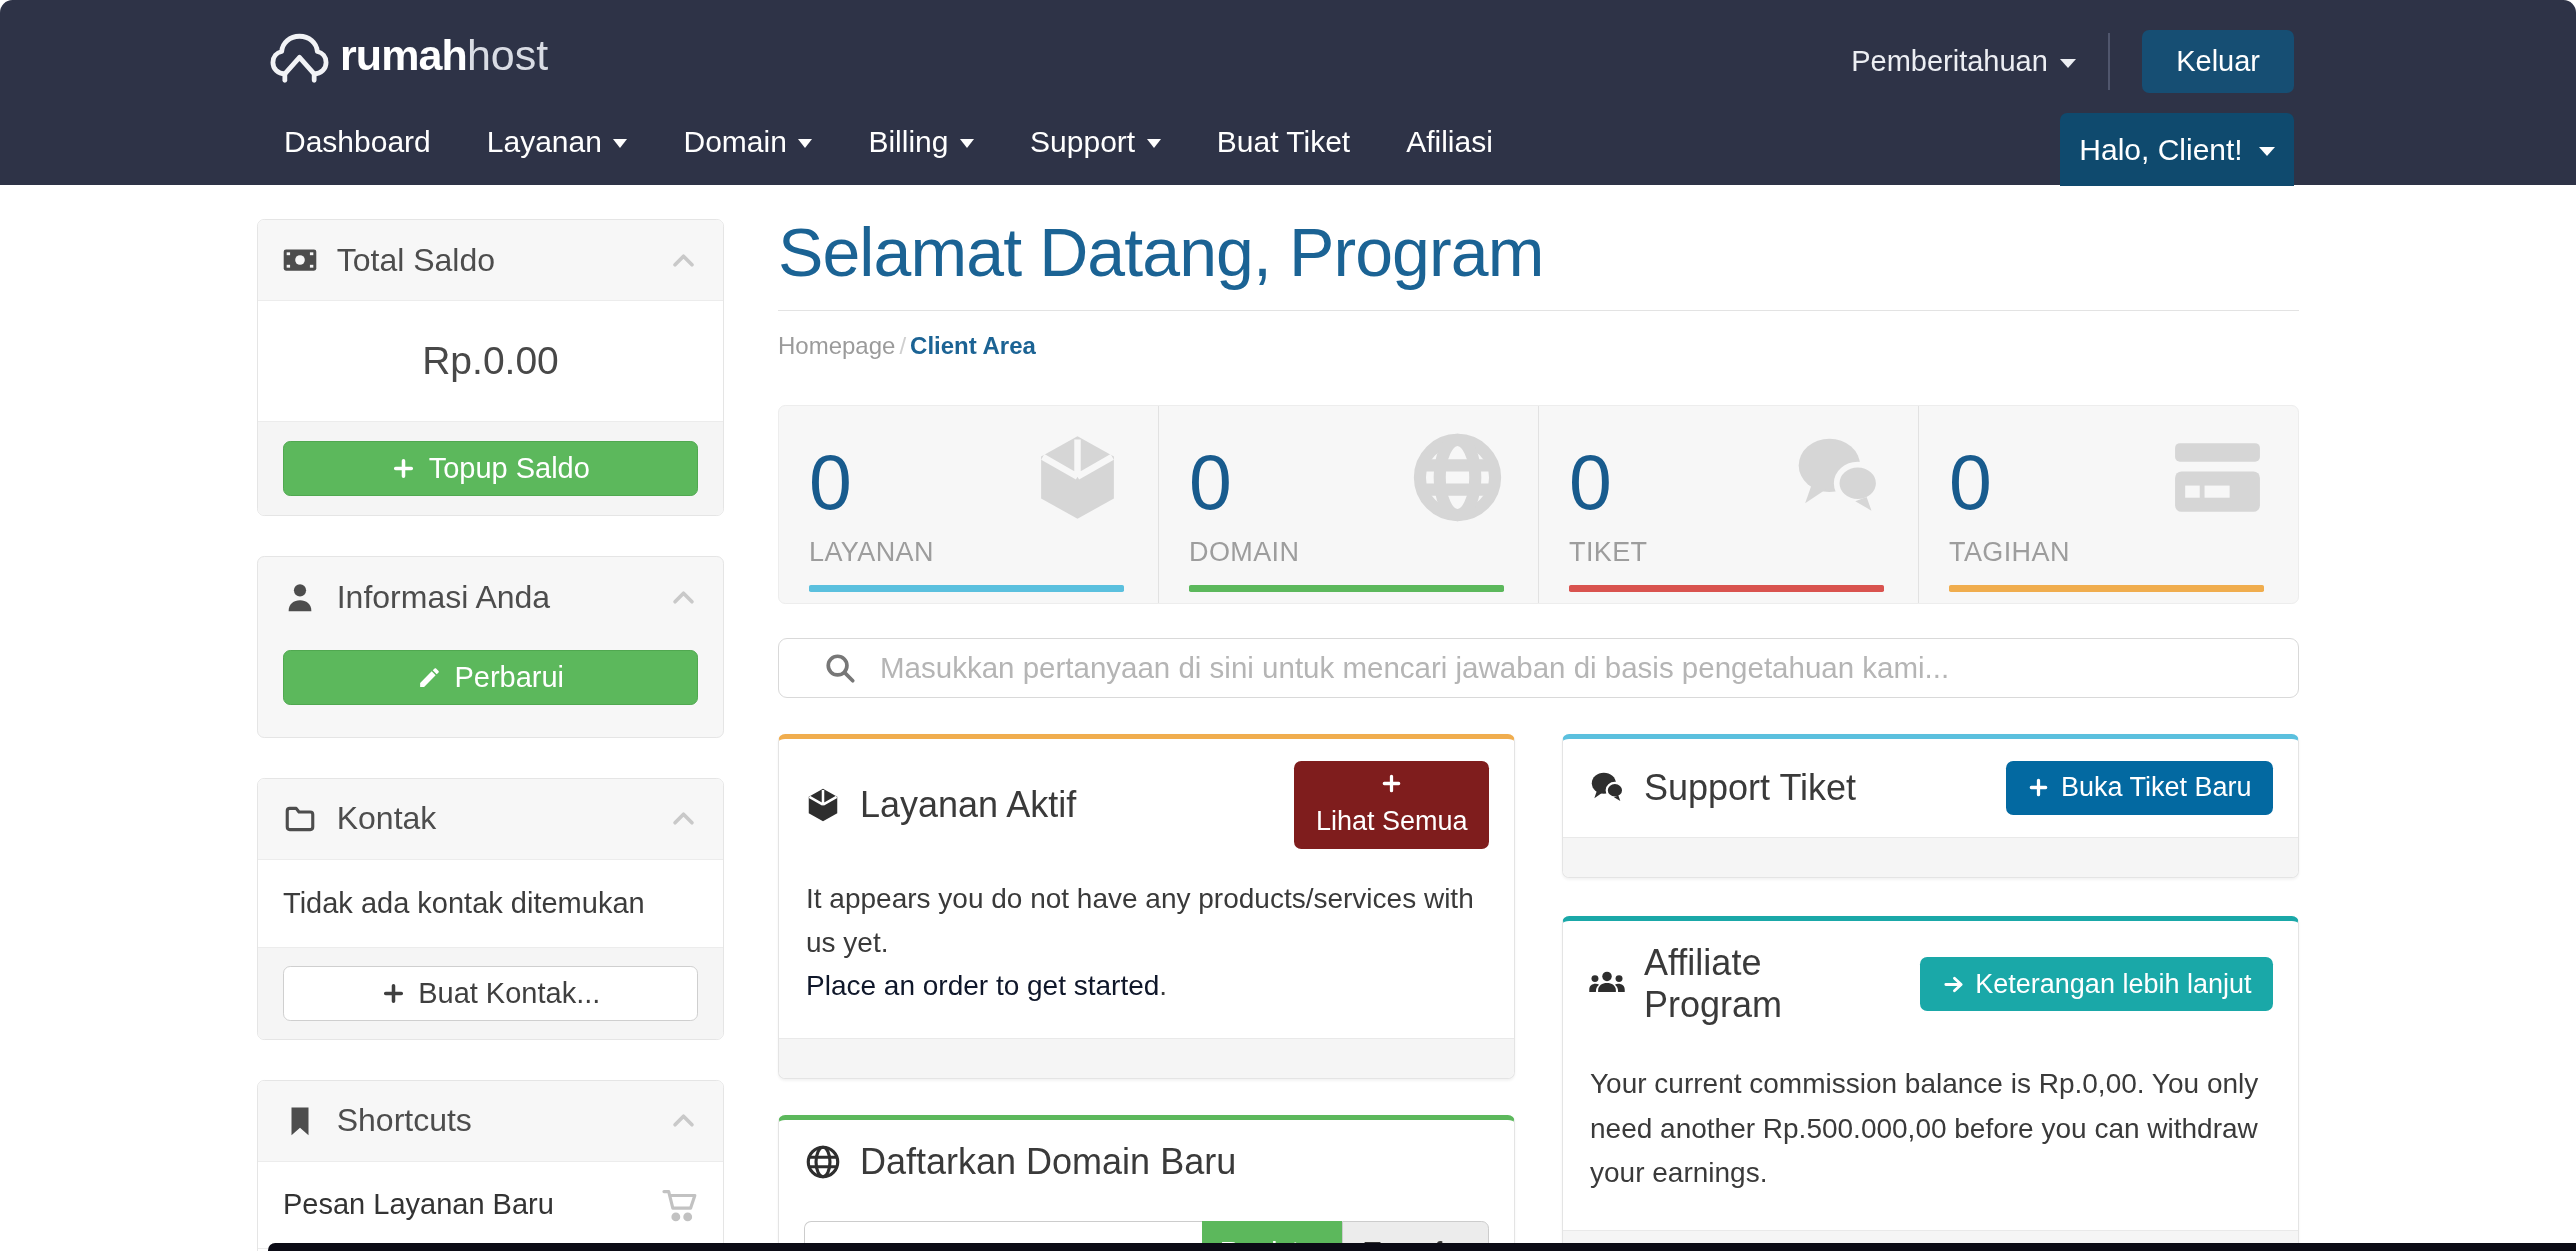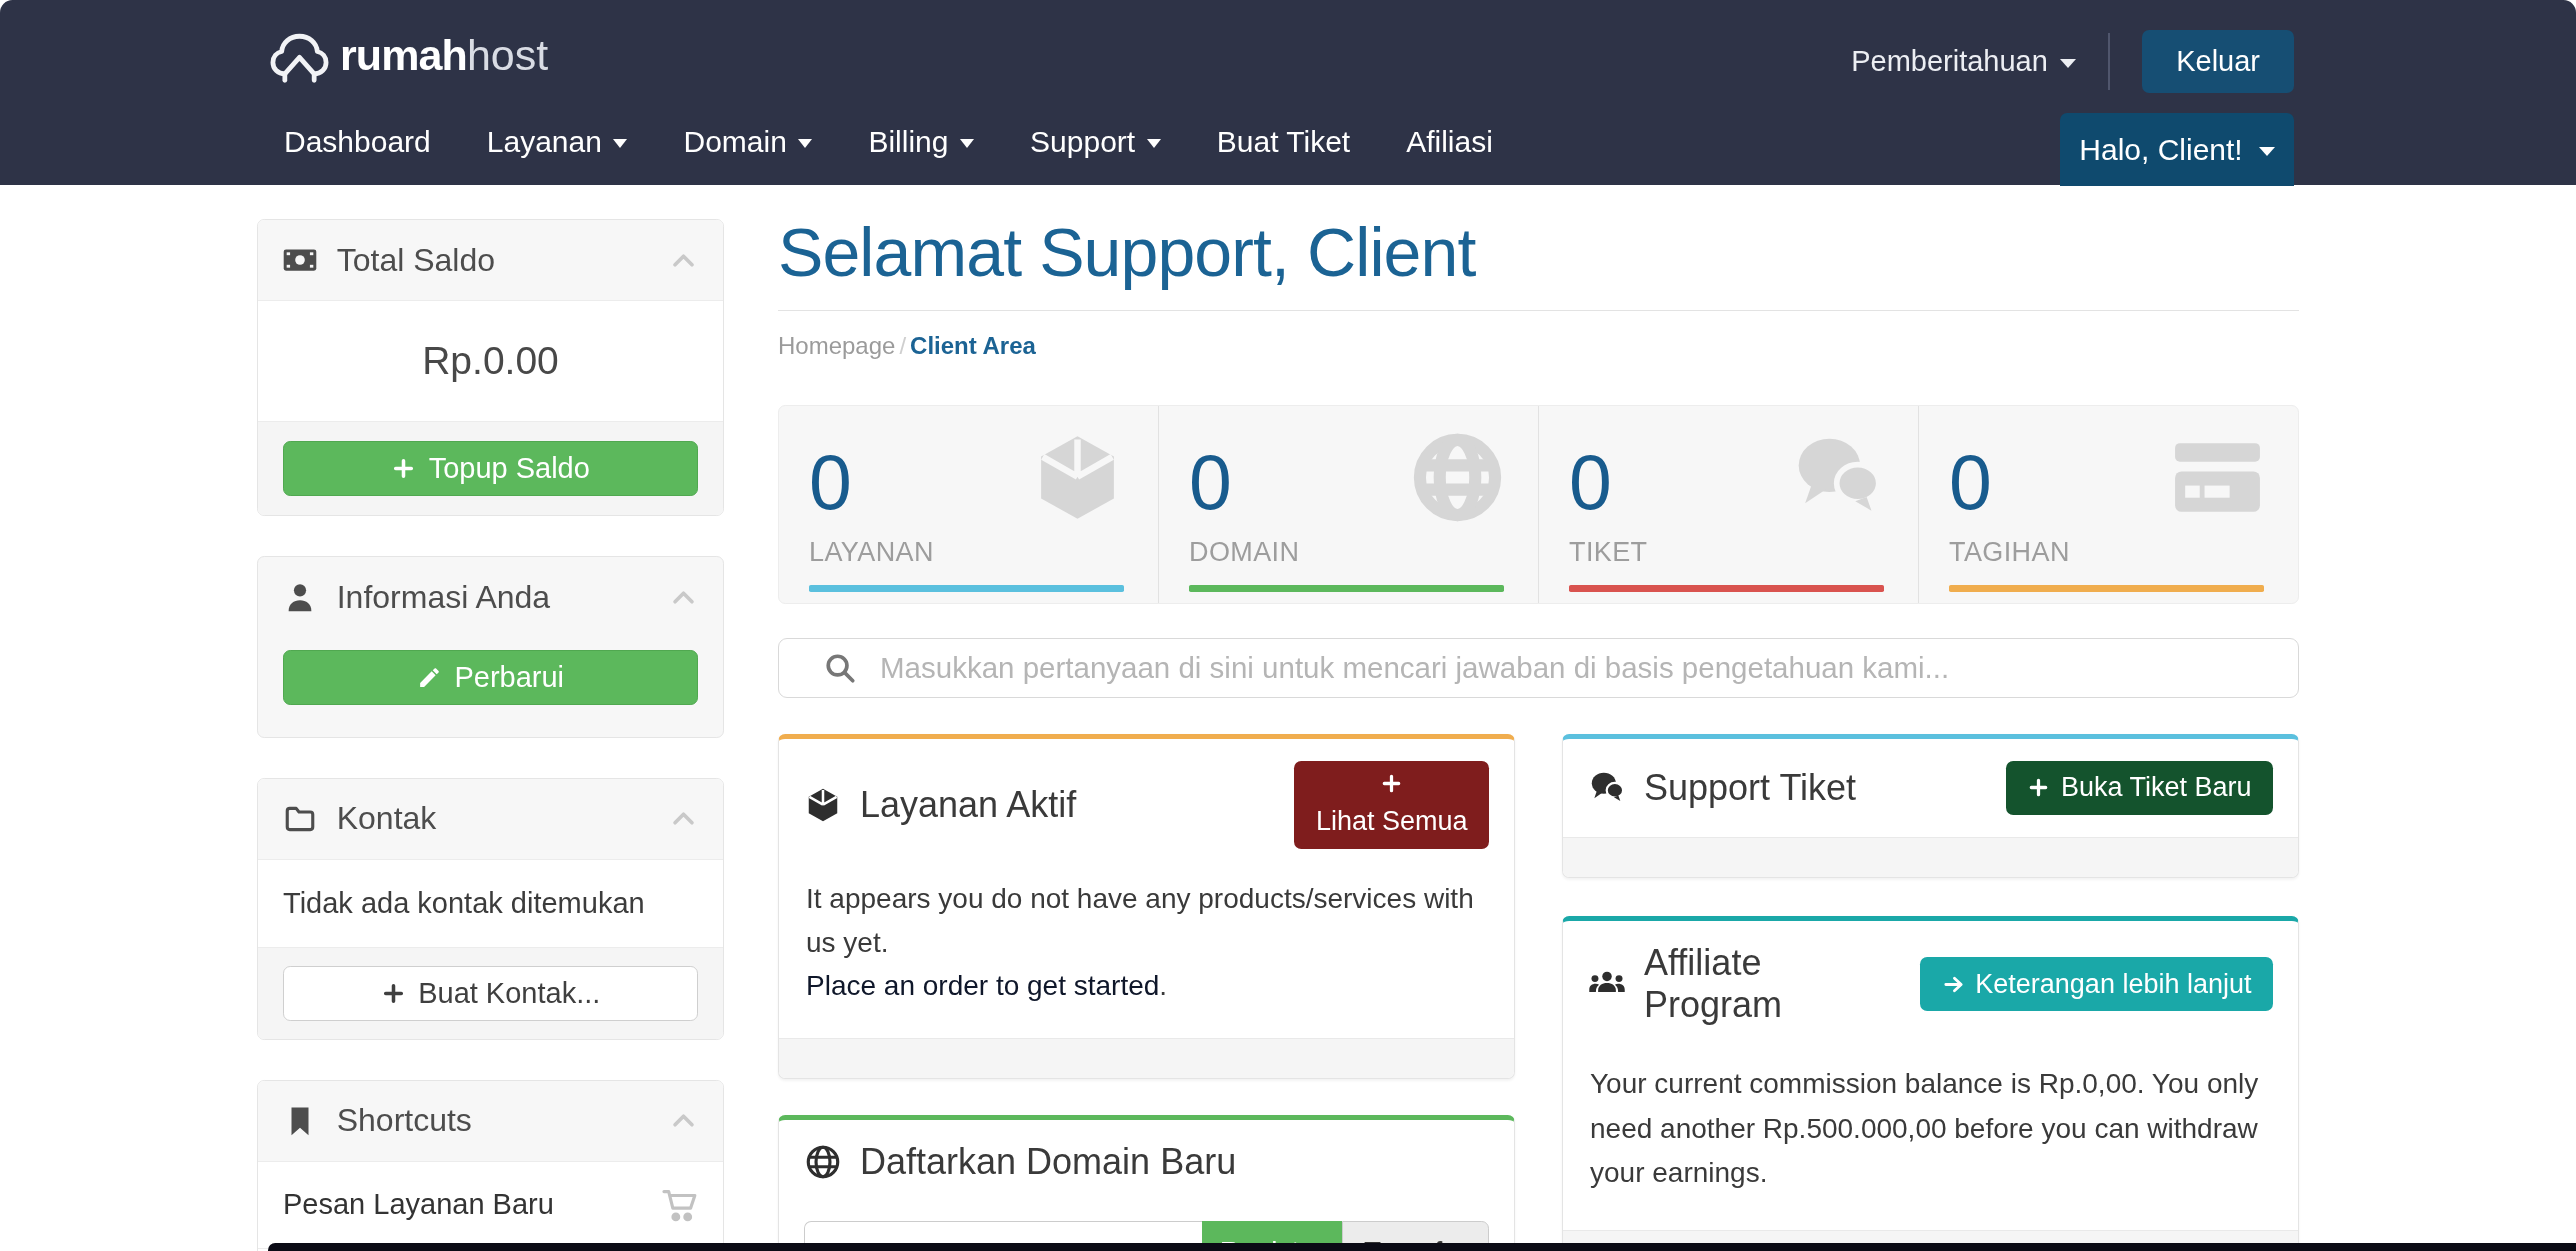"Selamat Support, Client" h1.page-title { text: Support, Client -> Datang, Program }
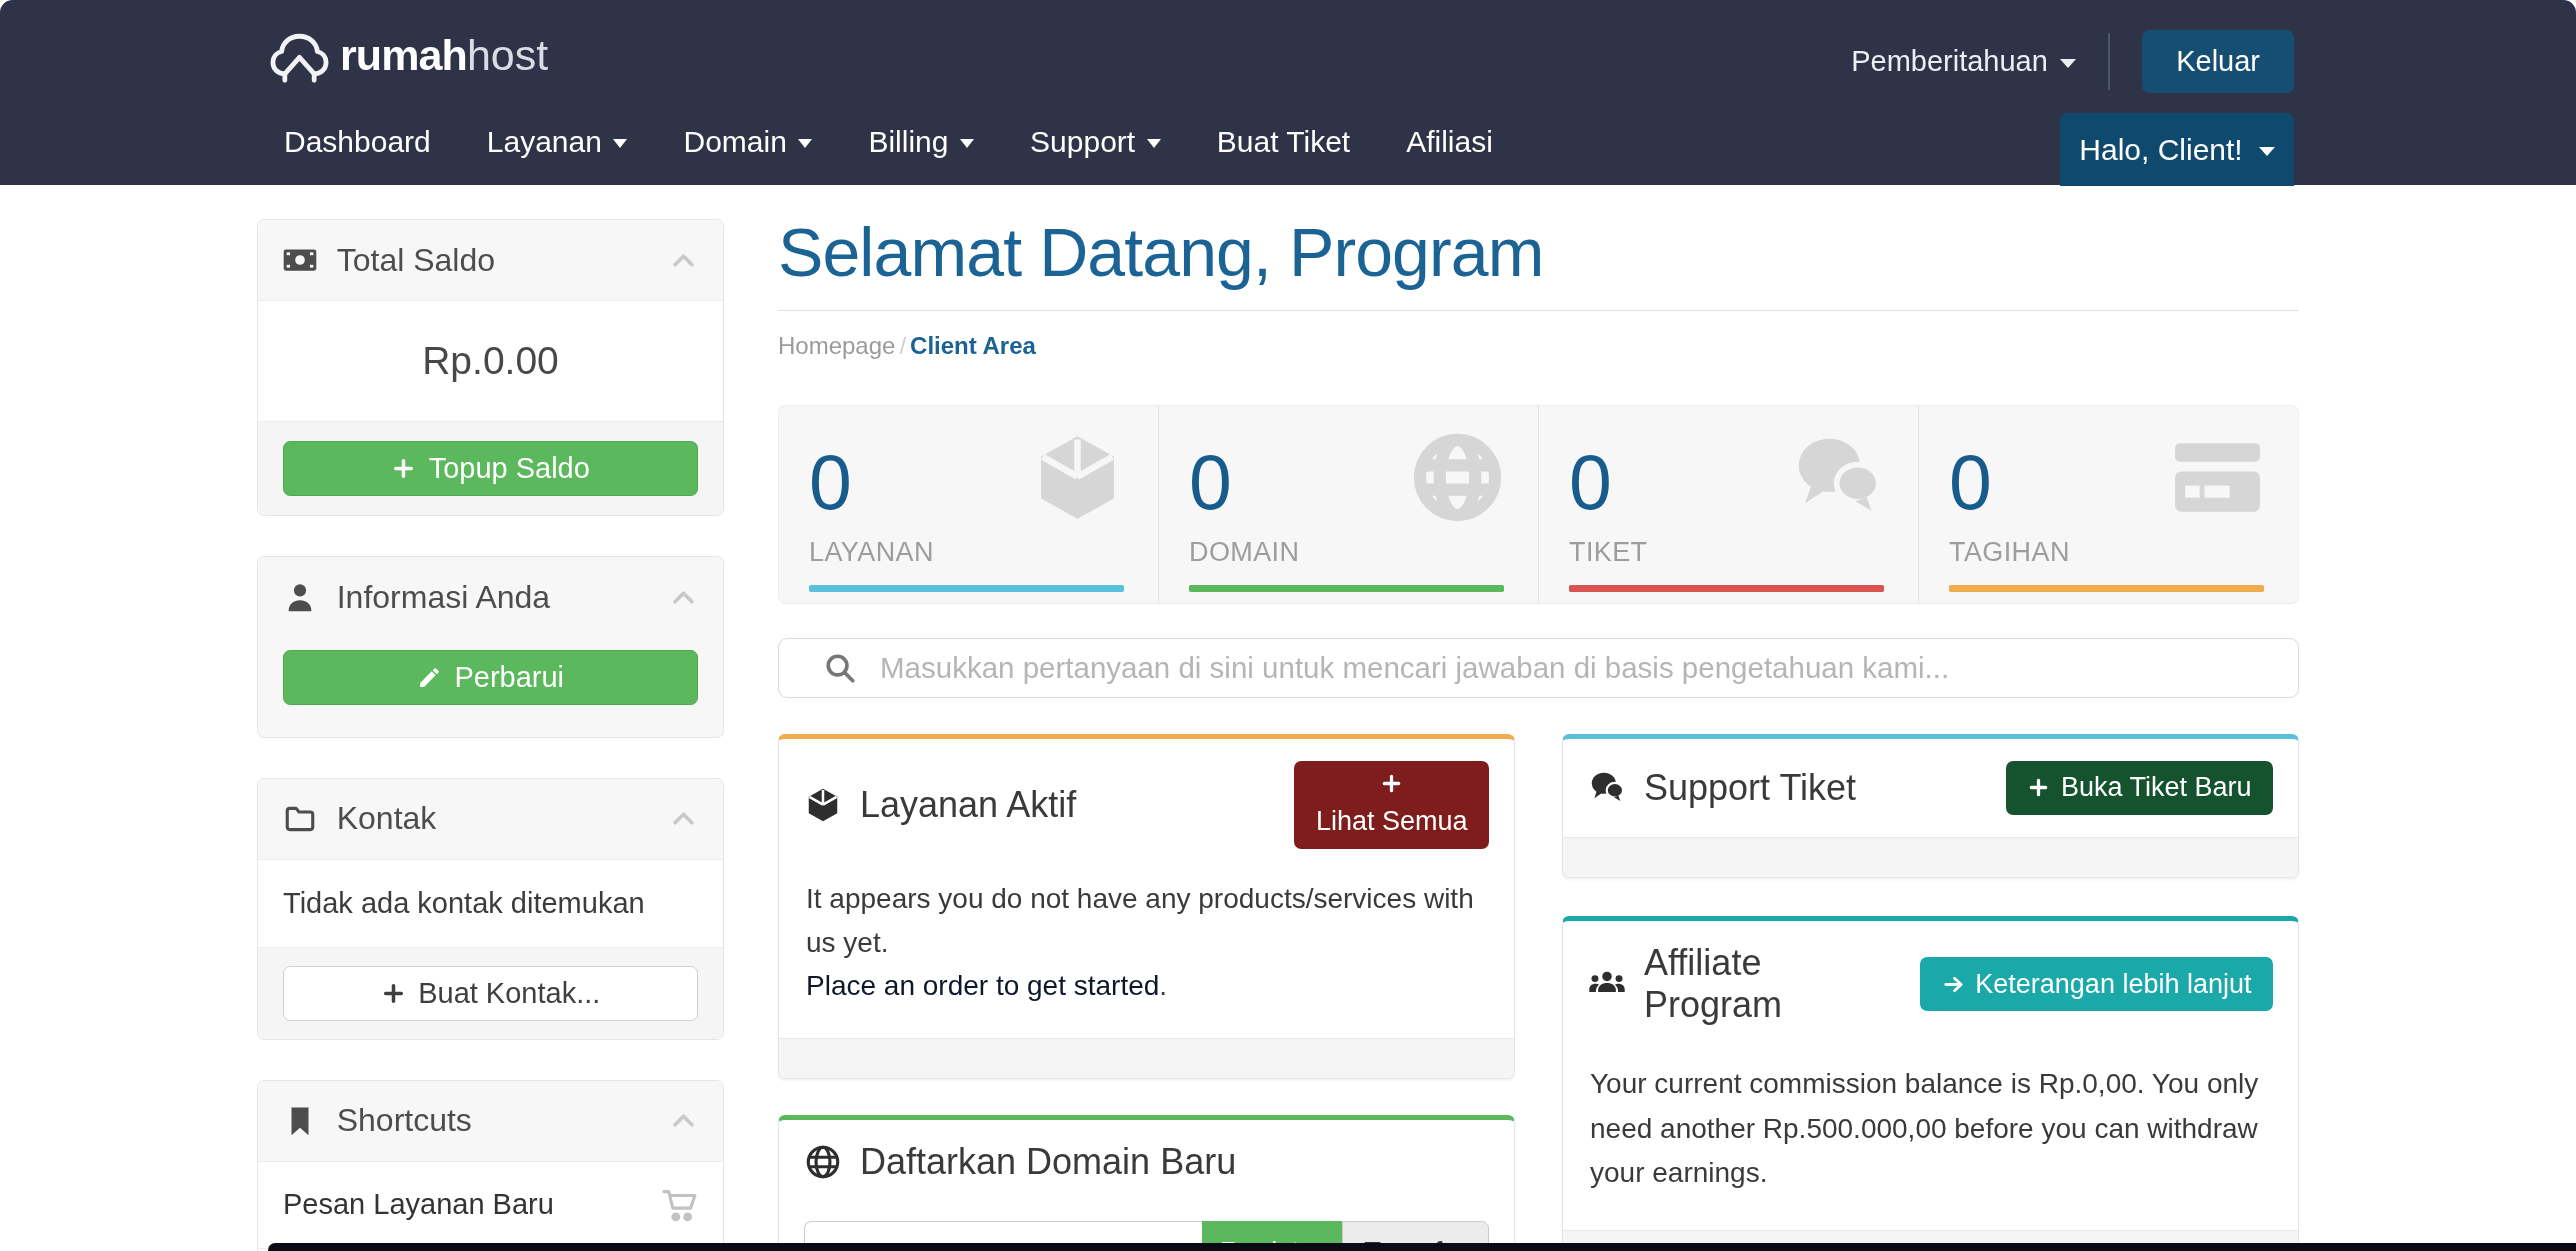"Buka Tiket Baru" button.panel-action { background: #14532d -> #0369a1 }
